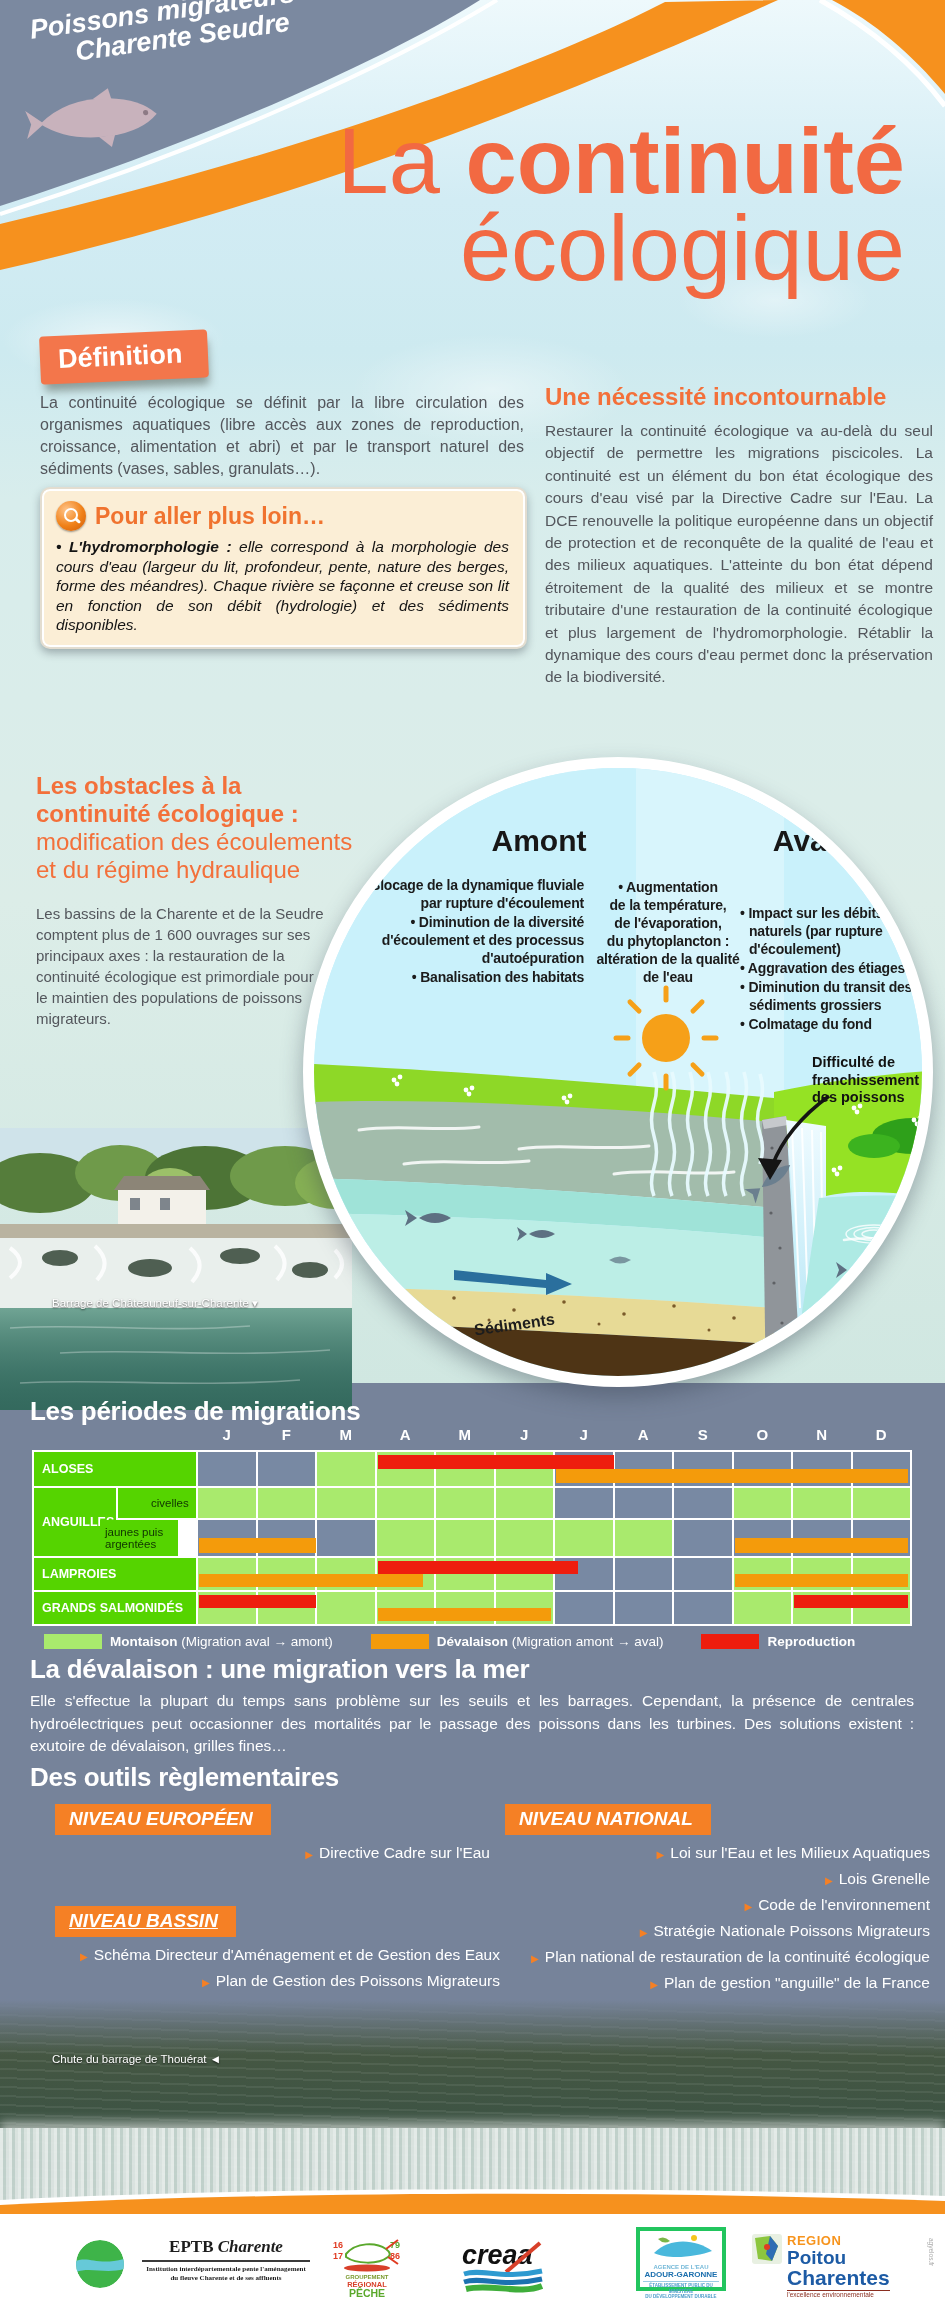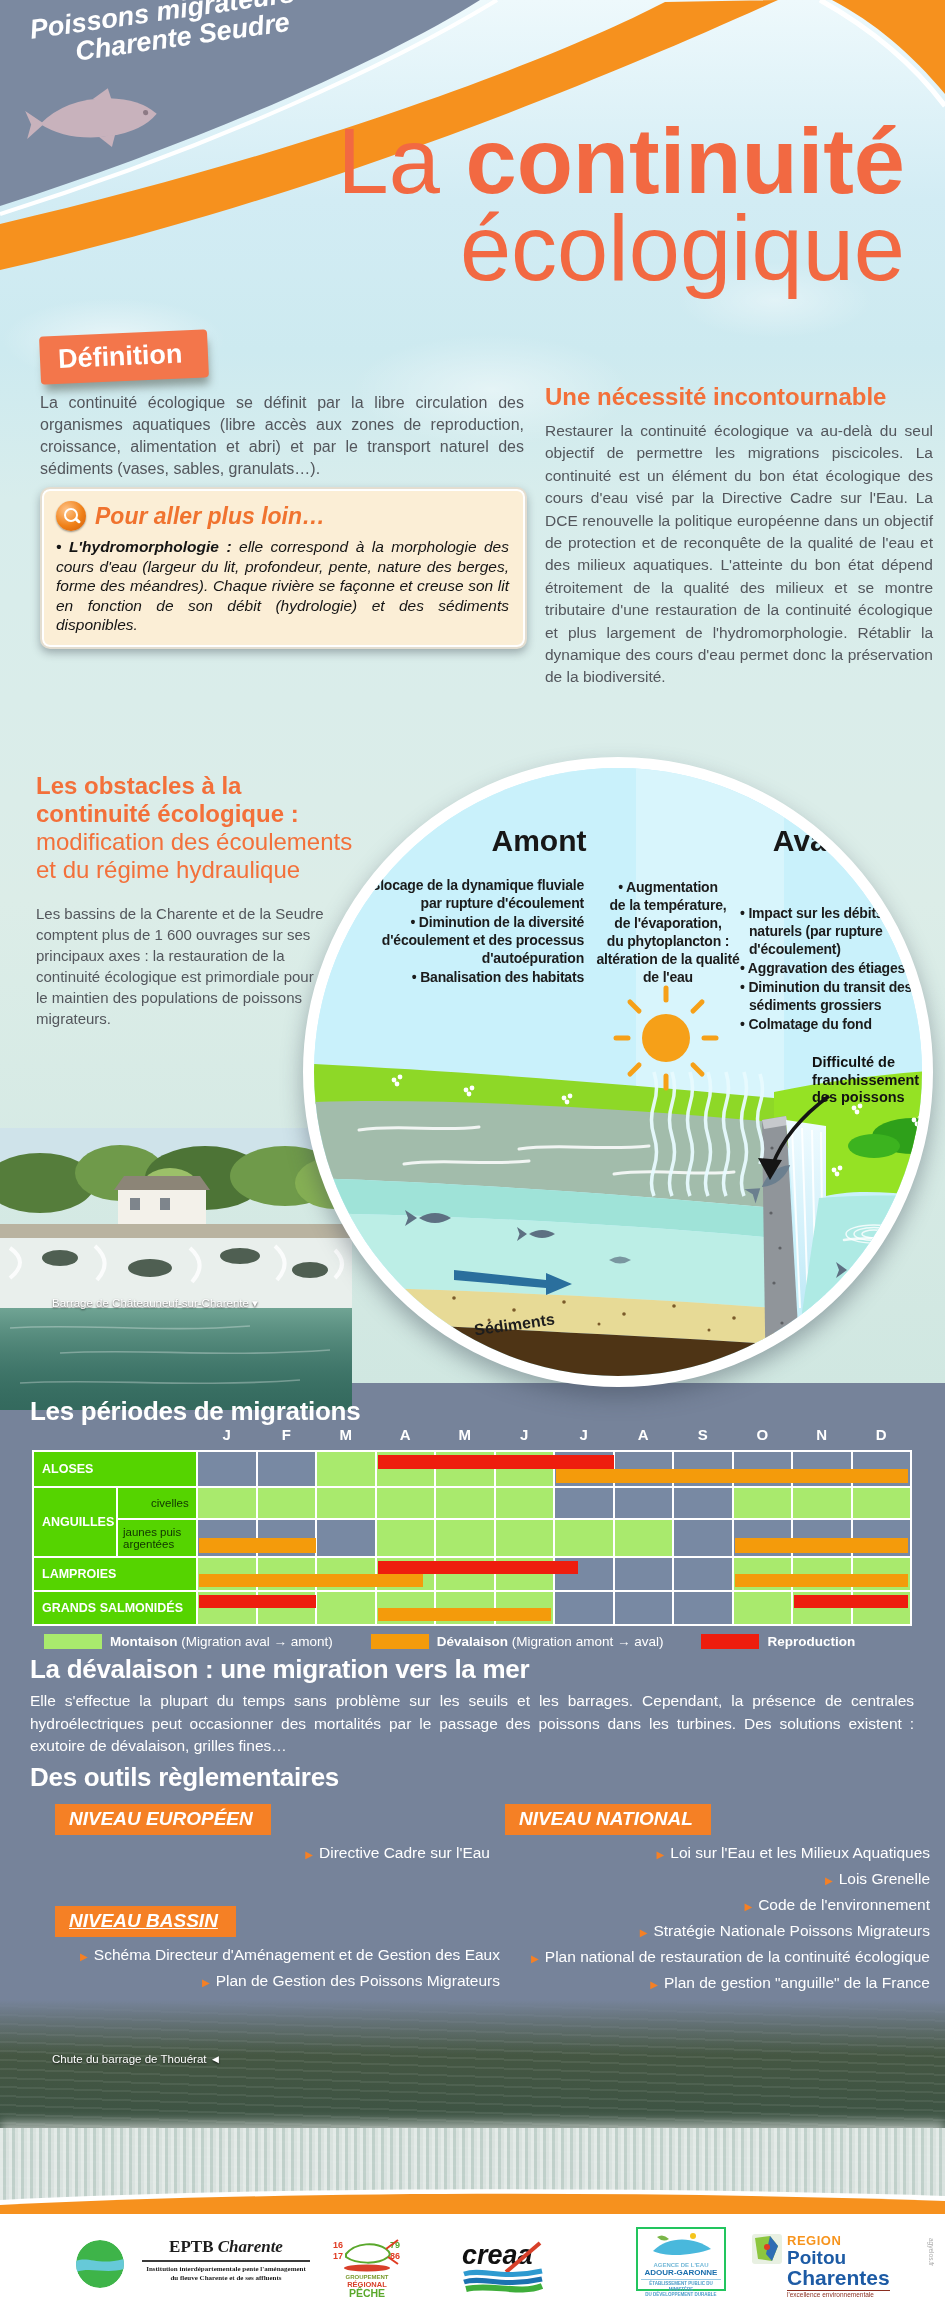"Pour aller plus loin…" .more-title { font-style: italic -> none }
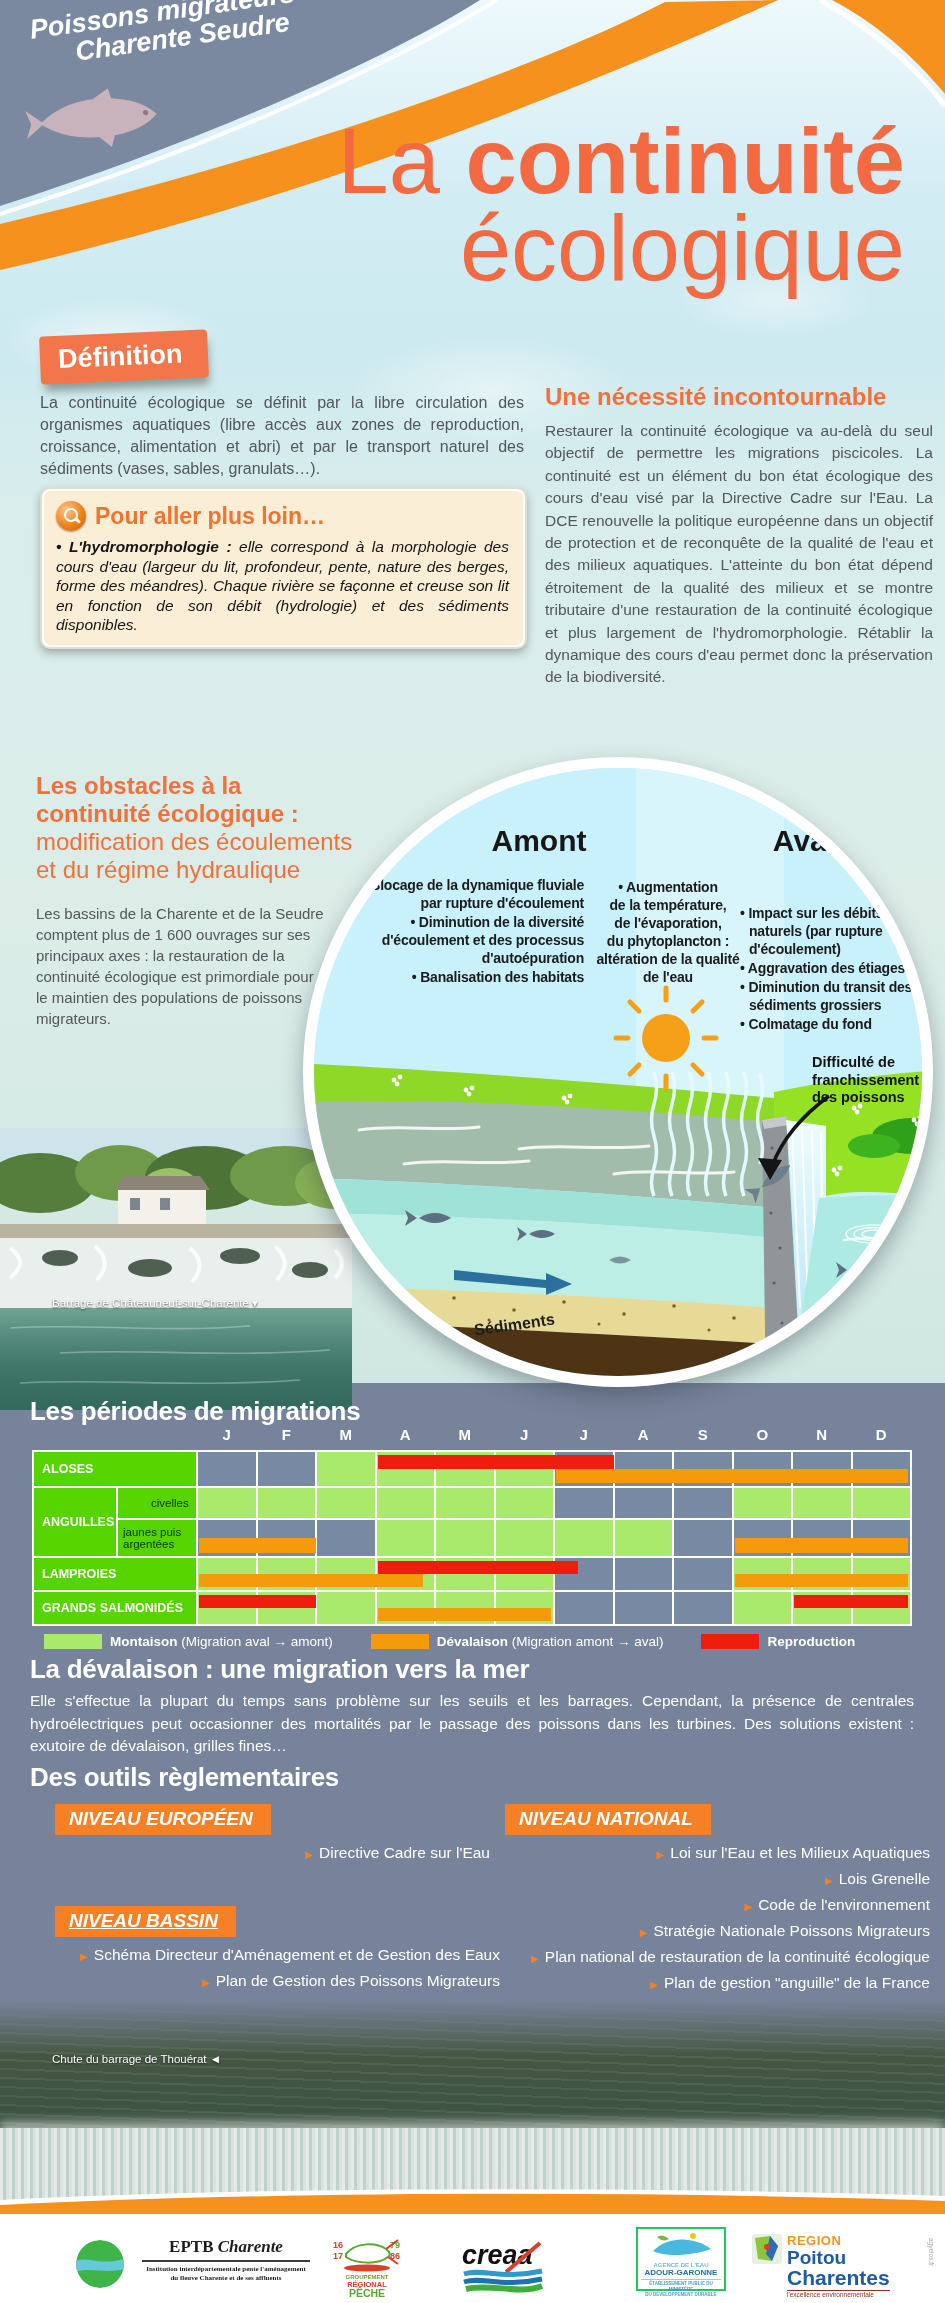"jaunes puis argentées" div.tbl-sub { left: 86px -> 68px }
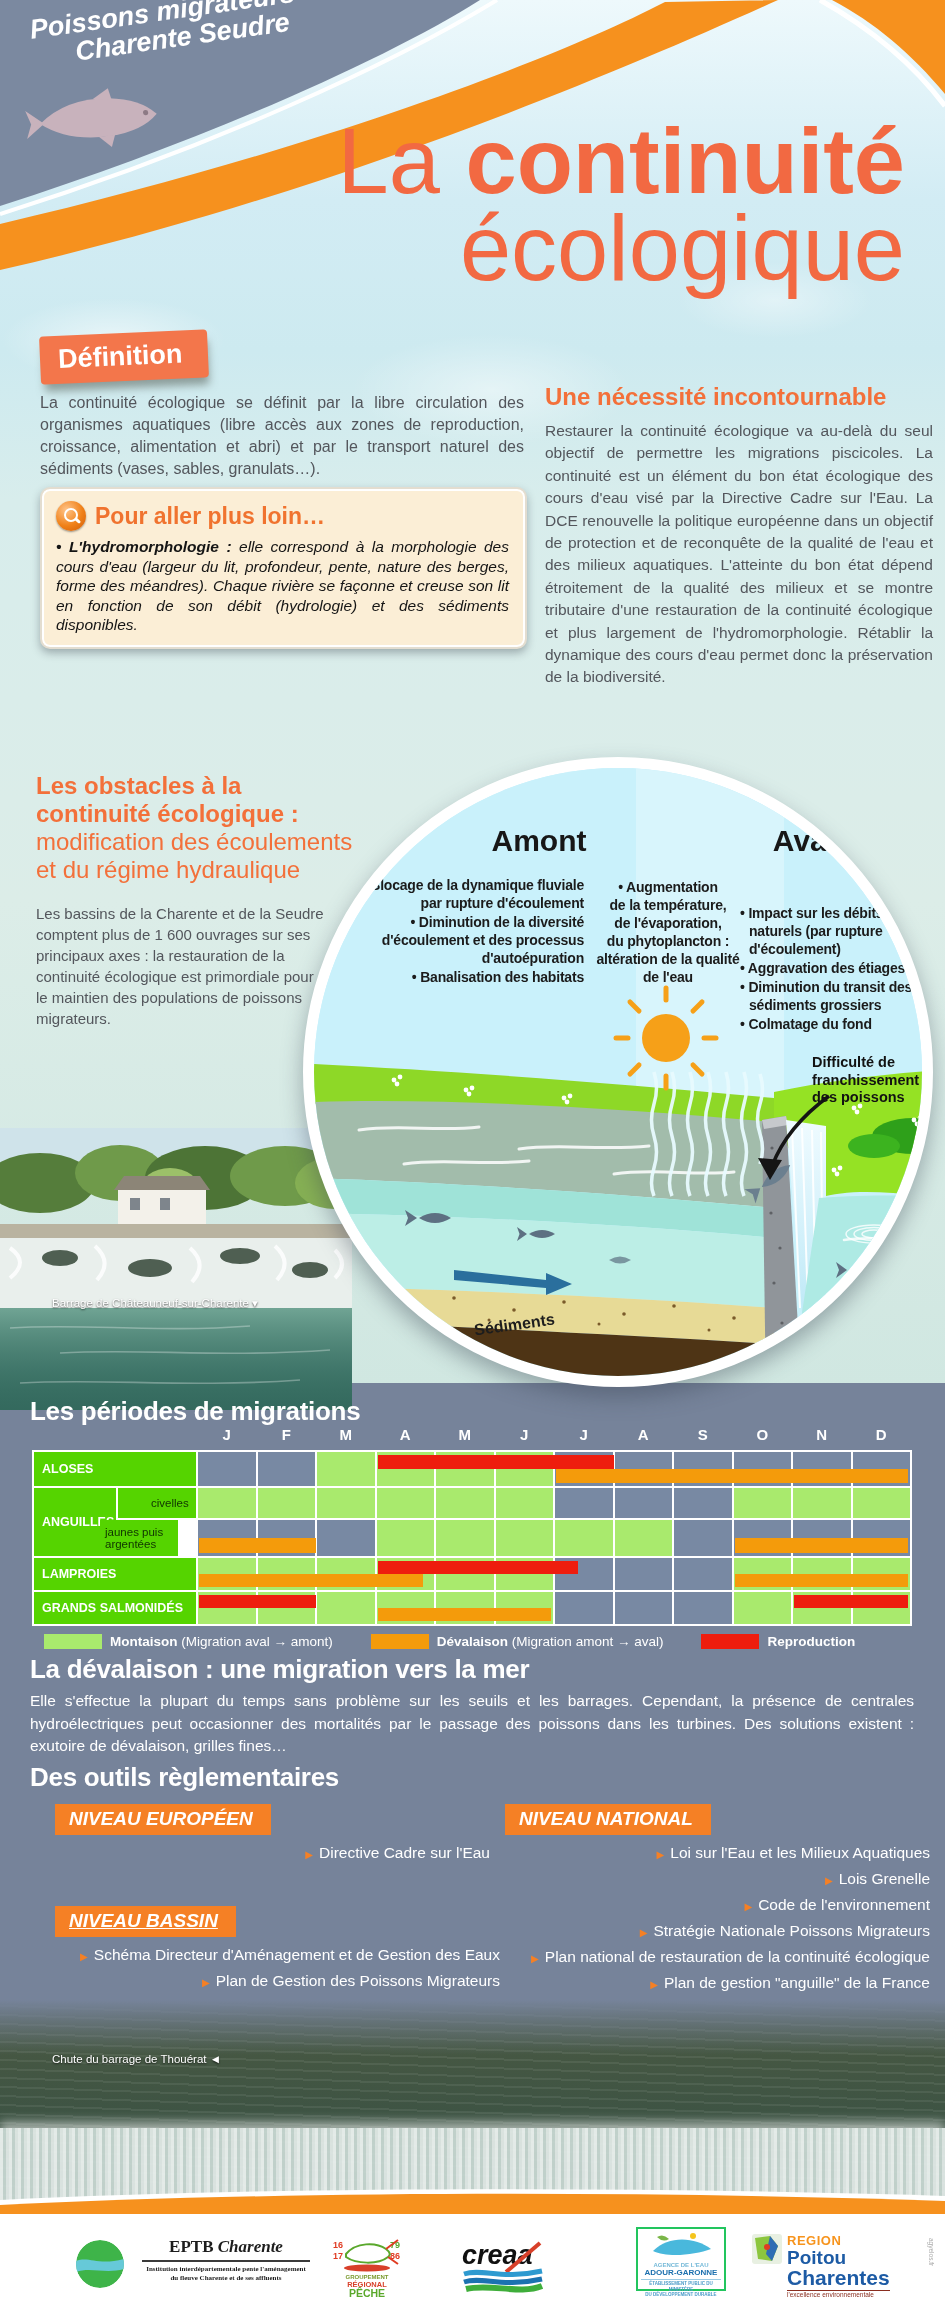"ADOUR-GARONNE" .agence { border: 2px solid #22c55e -> 4px solid #22c55e }
